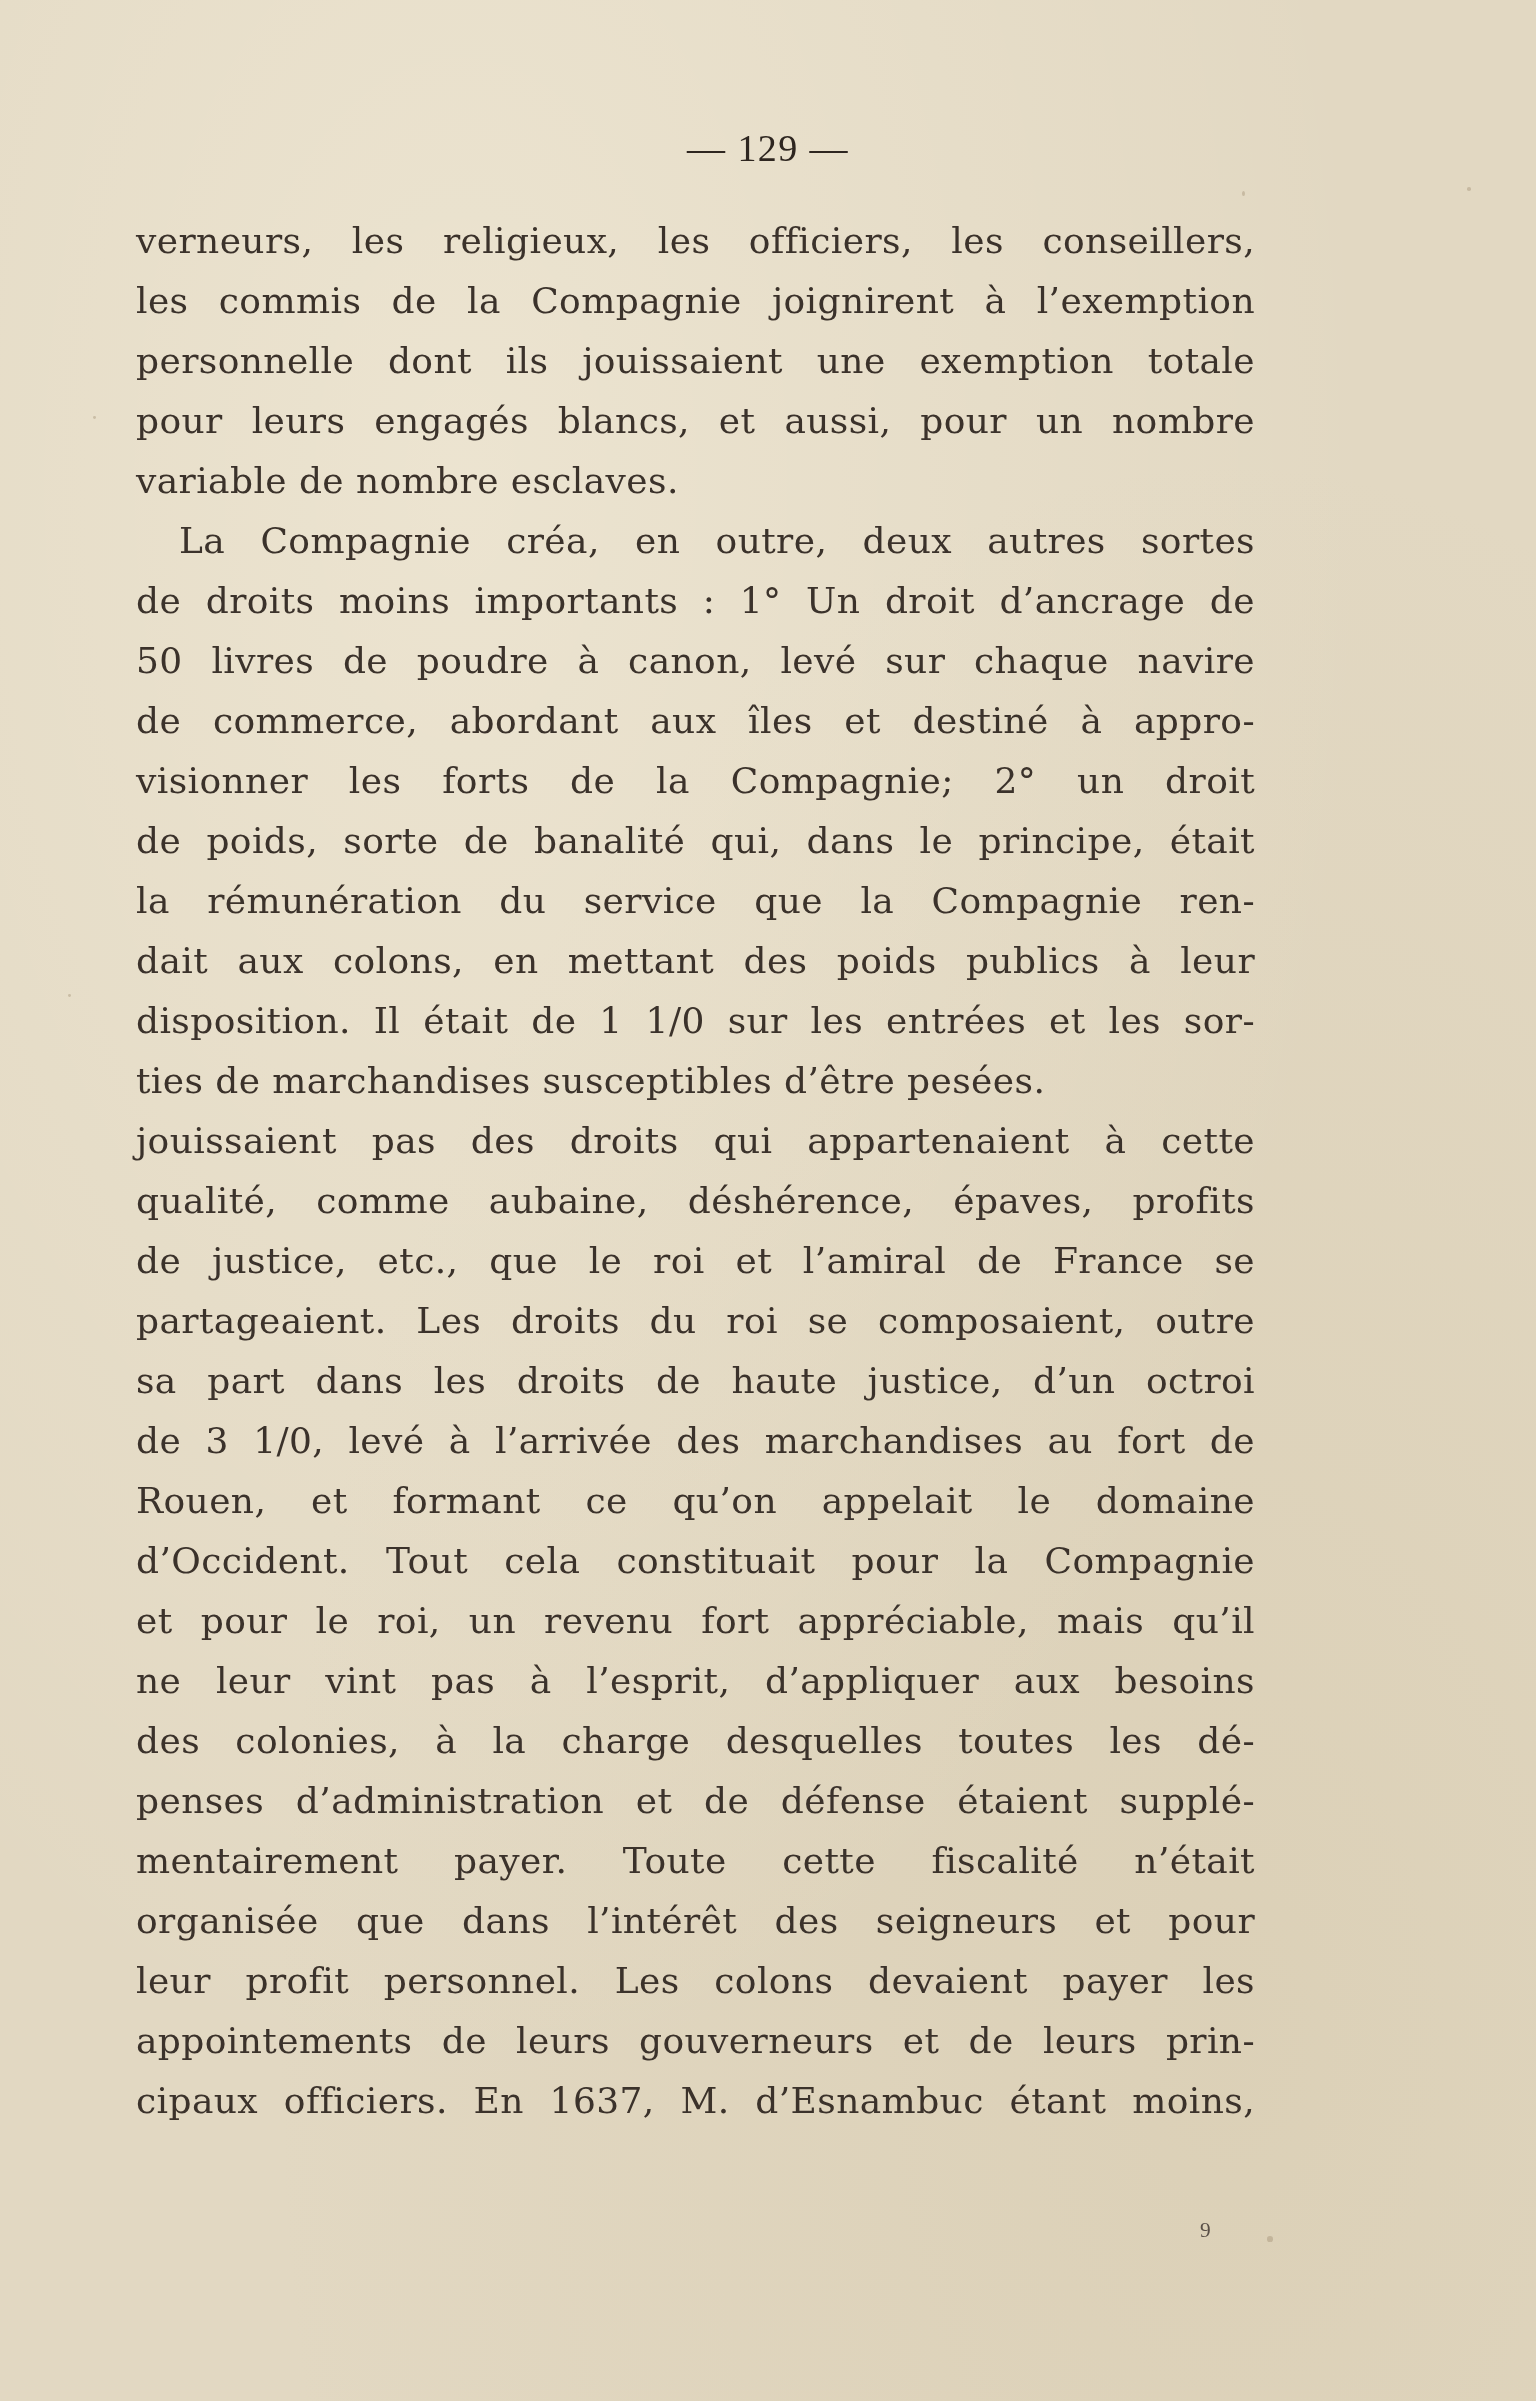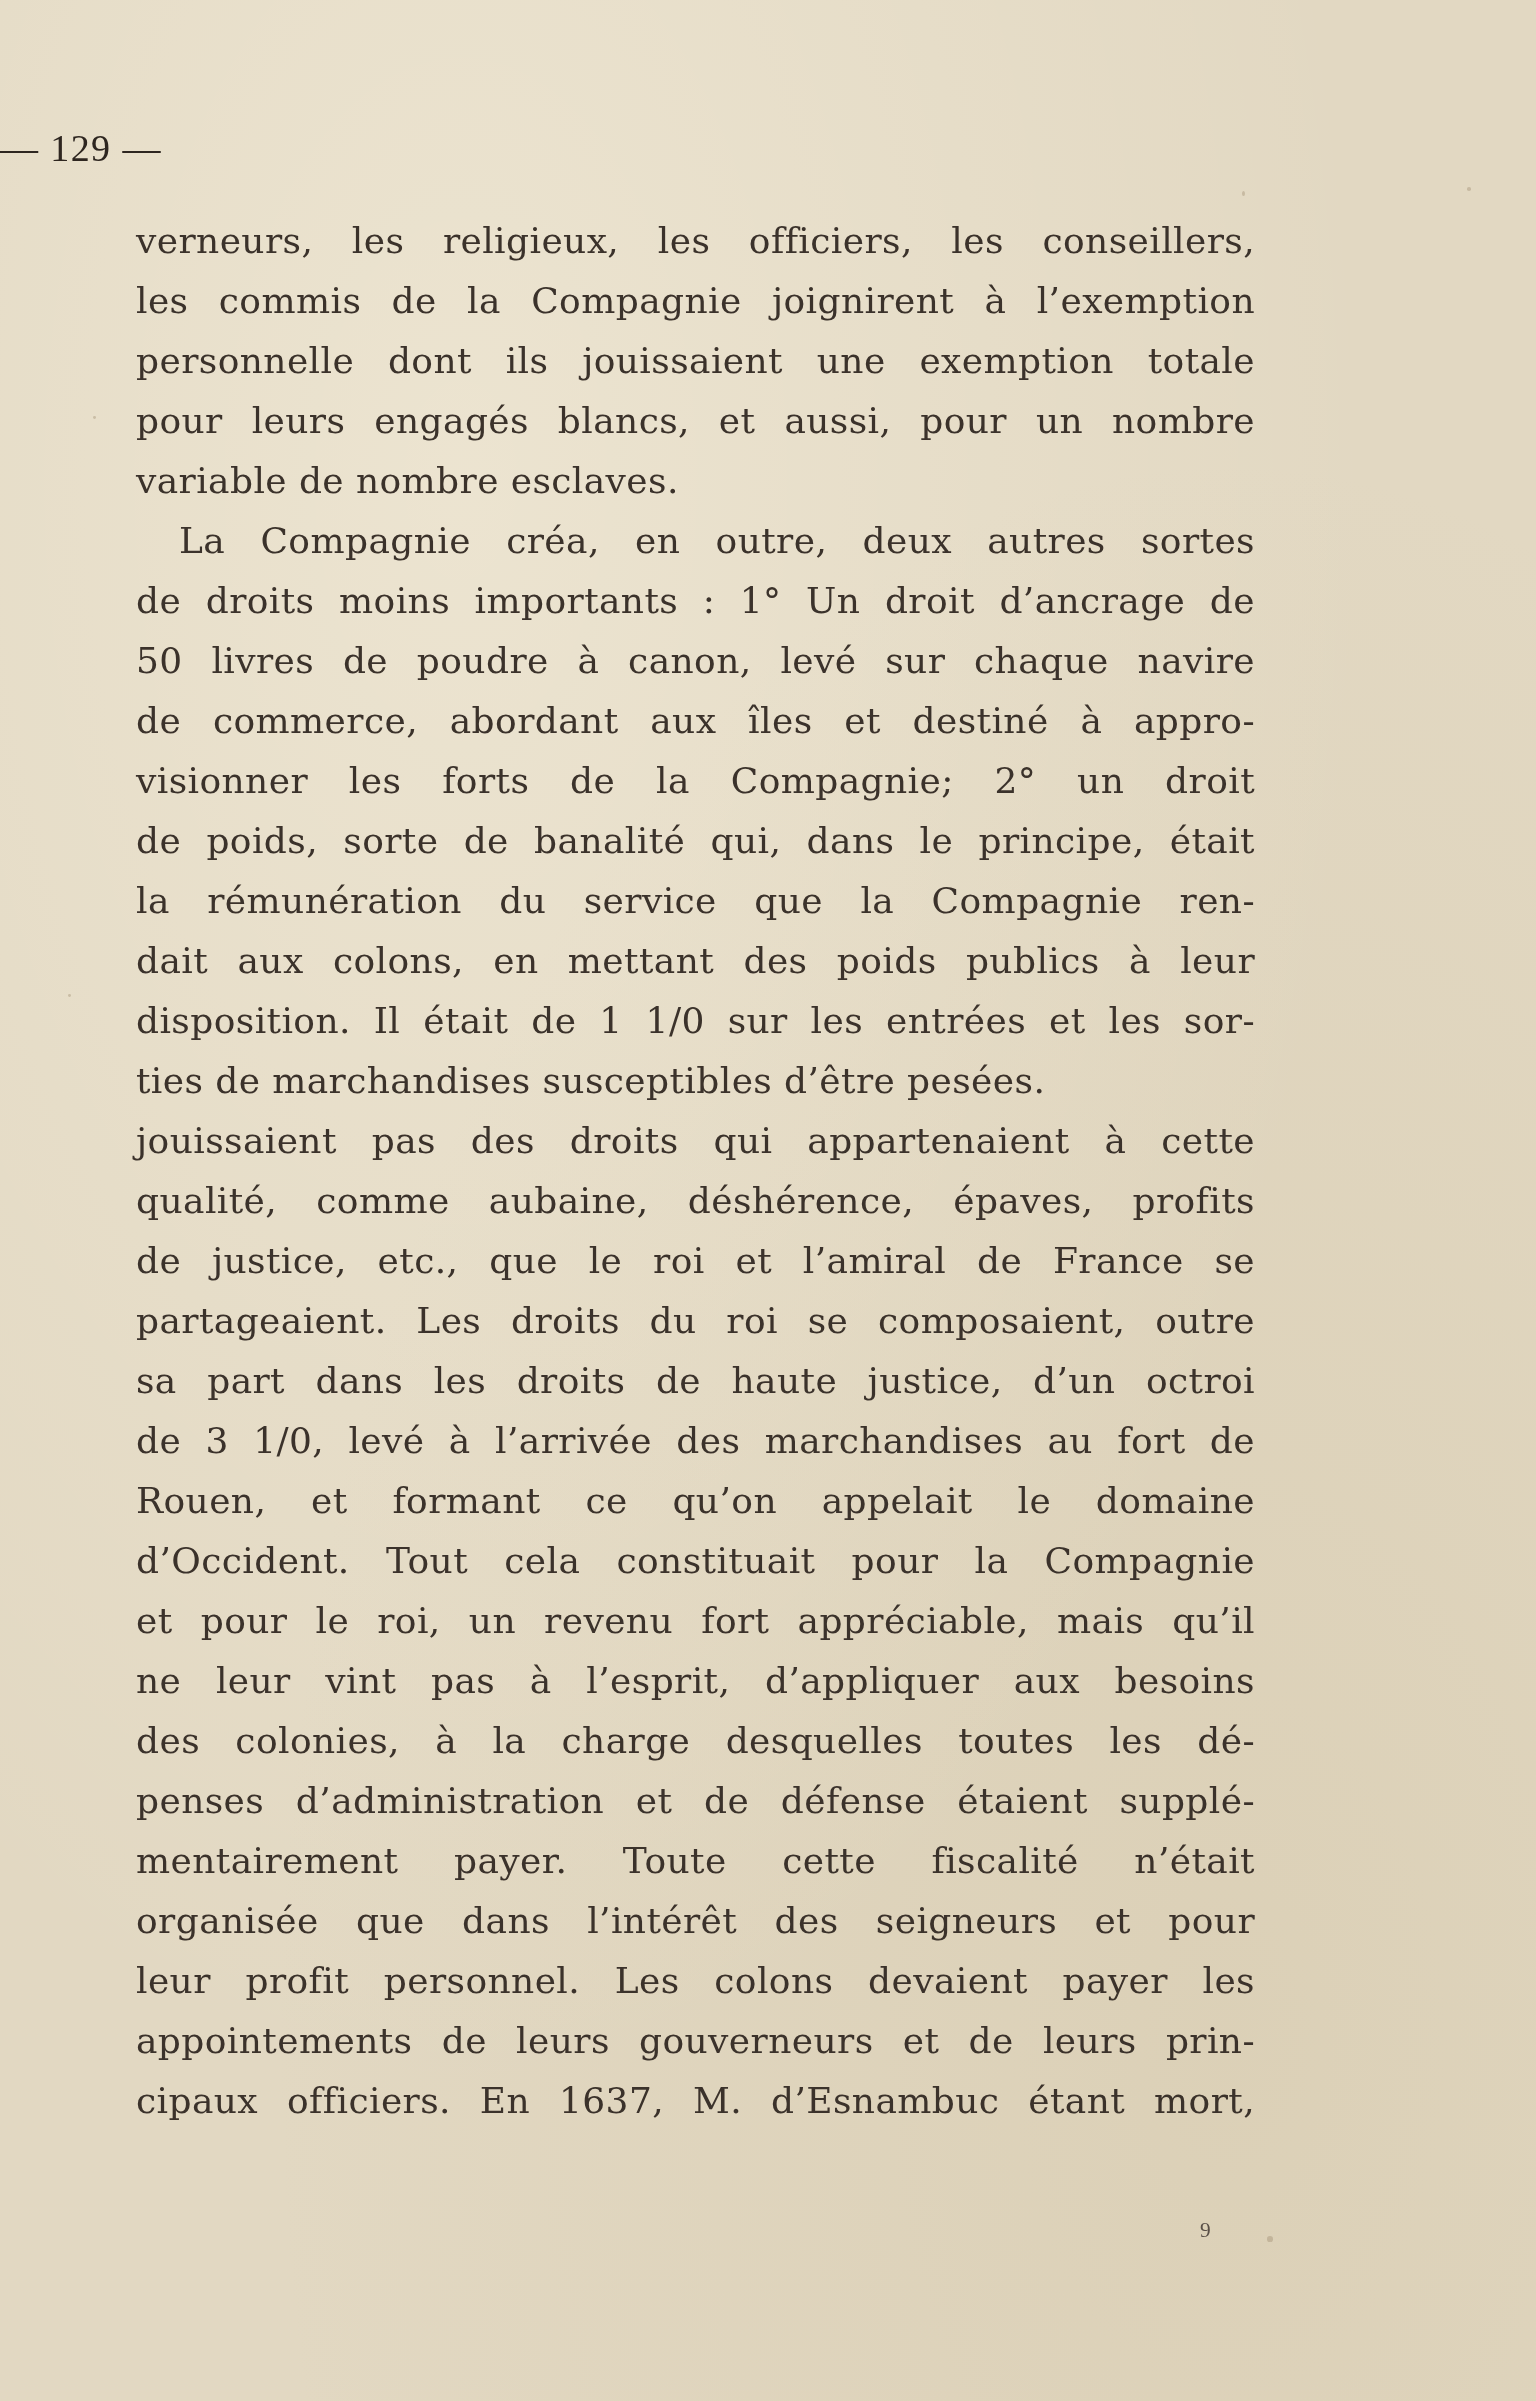"— 129 —" .page-header { text-align: none -> center }
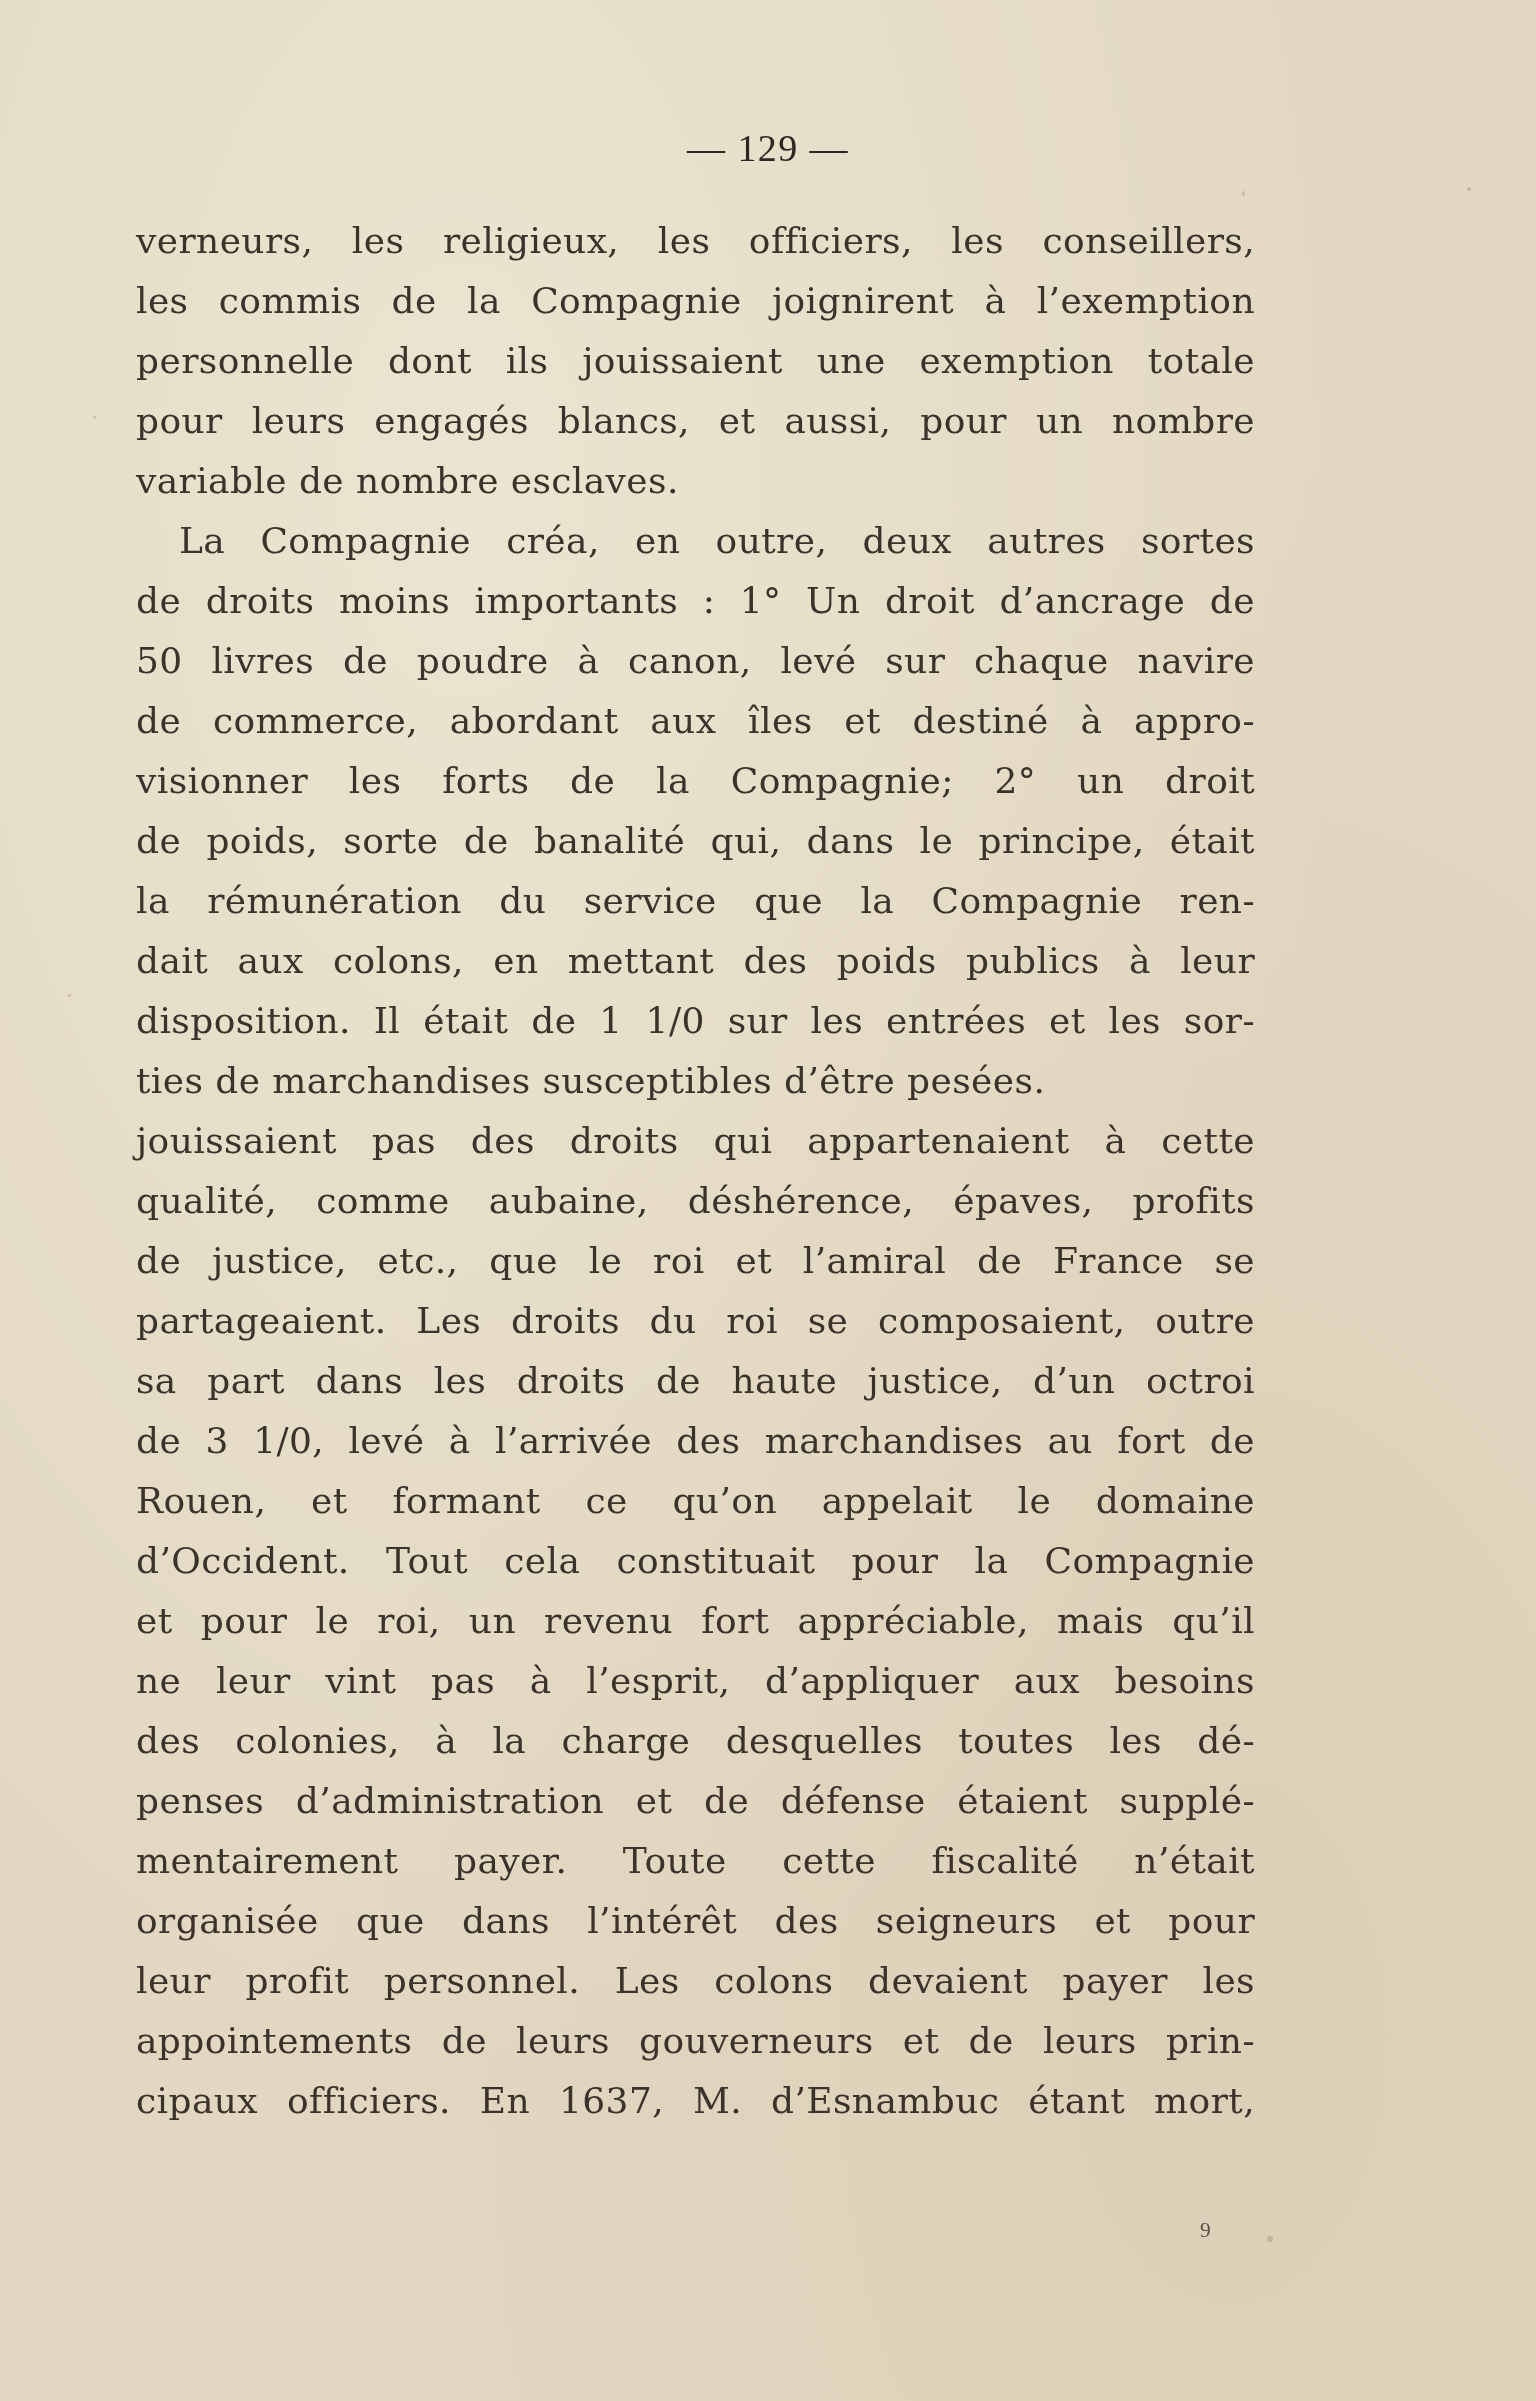"cipaux officiers. En 1637, M." span.line { text: mort -> moins }
